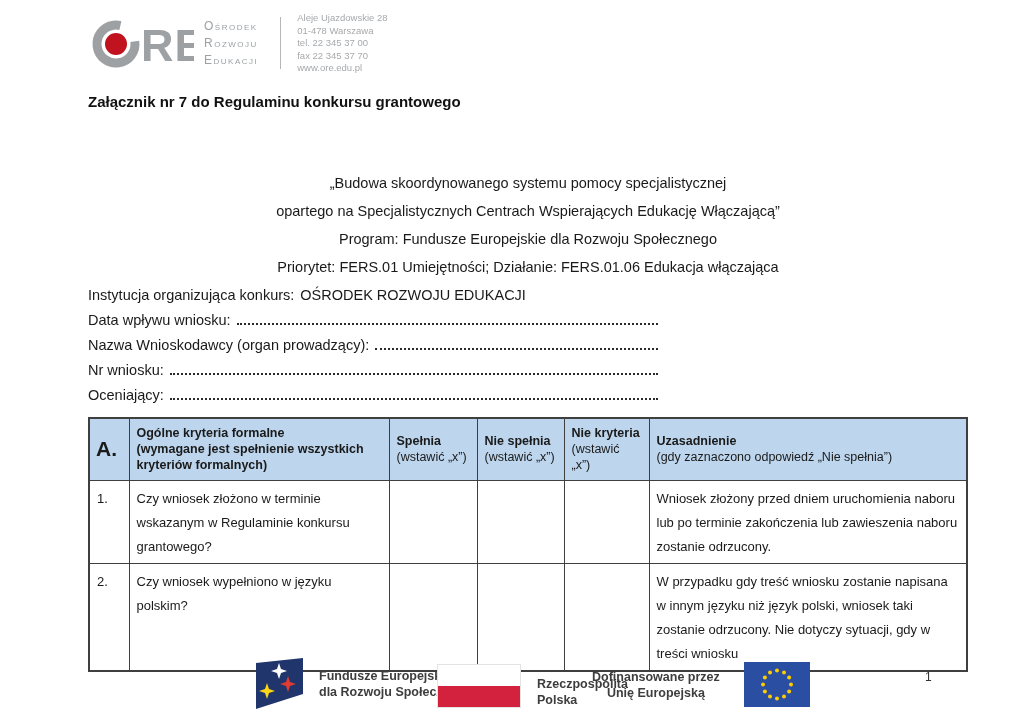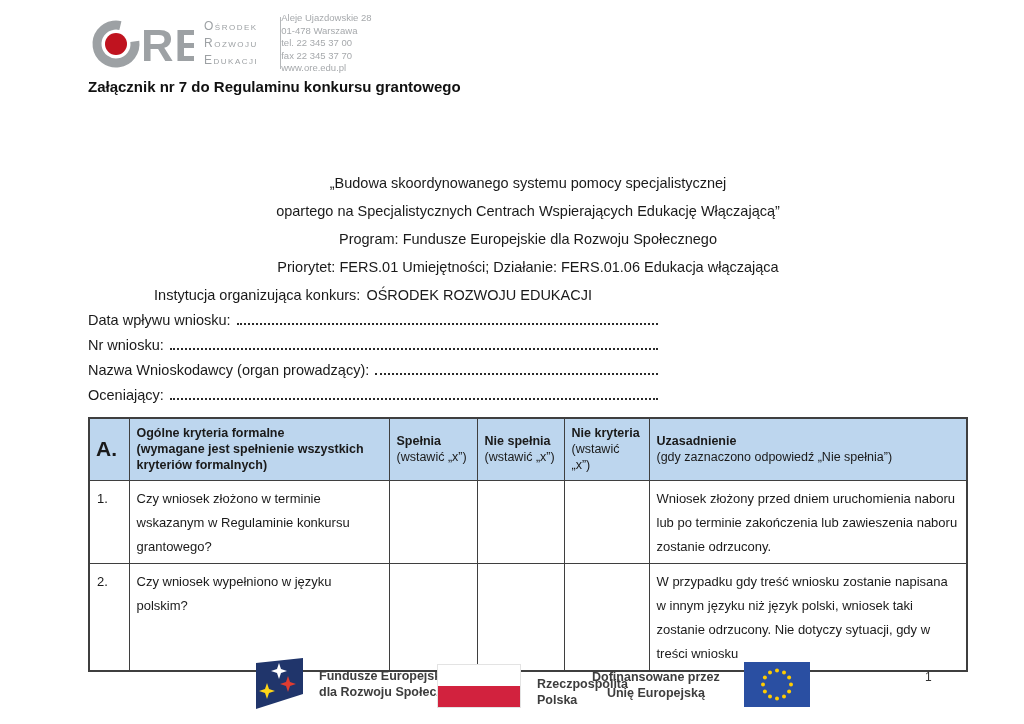"Aleje Ujazdowskie 28" .ore-address { margin-left: none -> 16px }
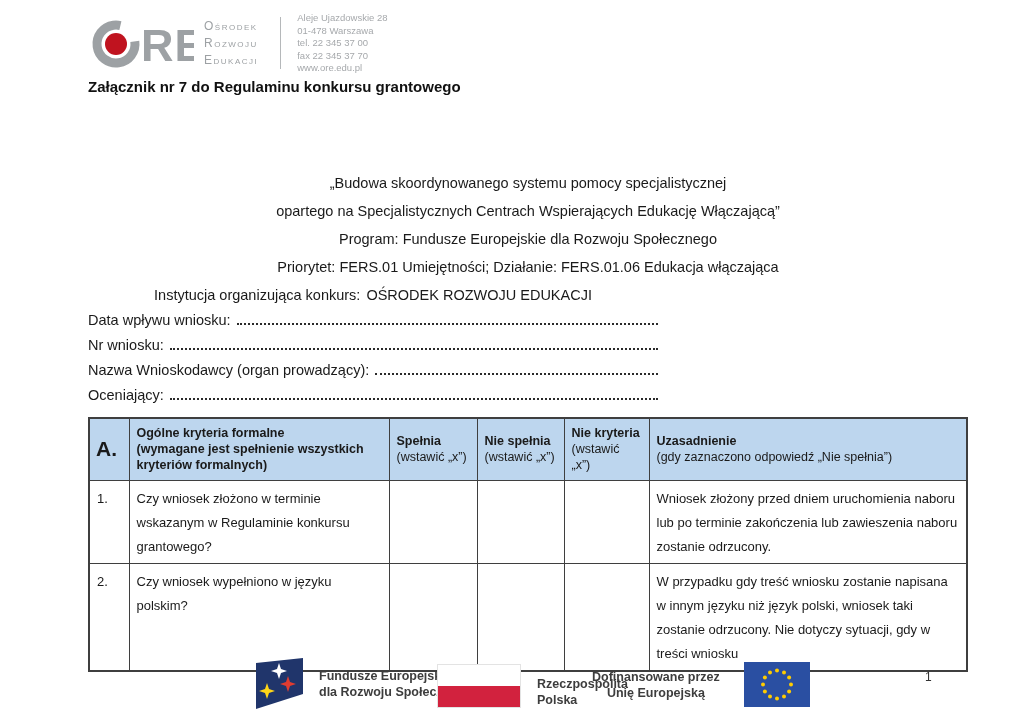"Załącznik nr 7 do Regulaminu" .attachment { top: 78px -> 93px }
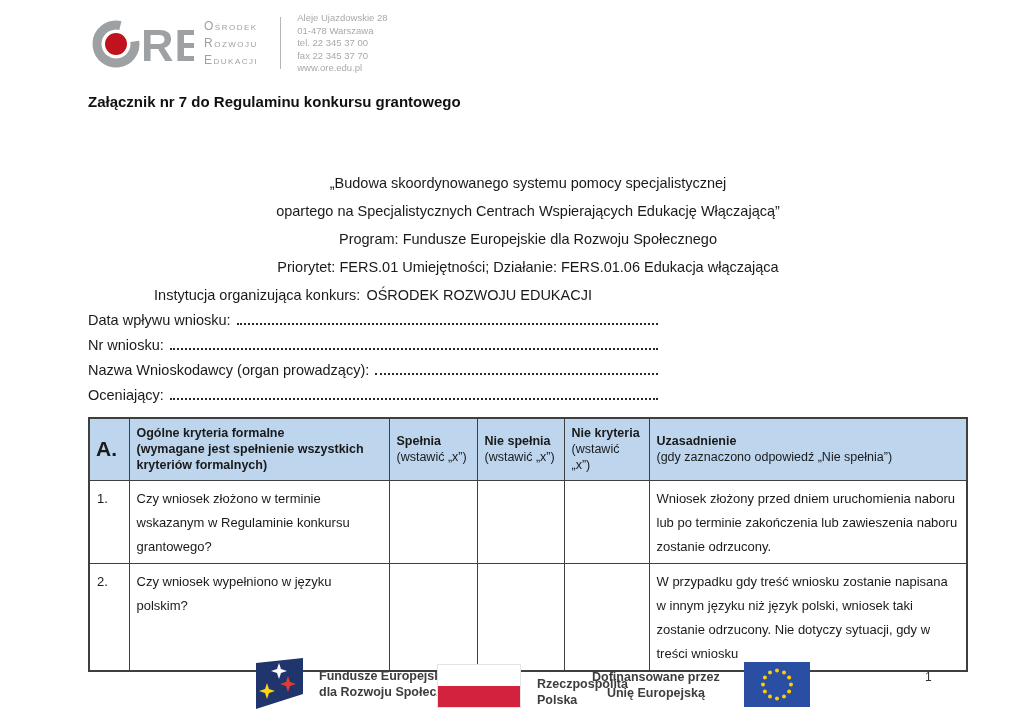"Instytucja organizująca konkurs:" .form-line { justify-content: center -> none }
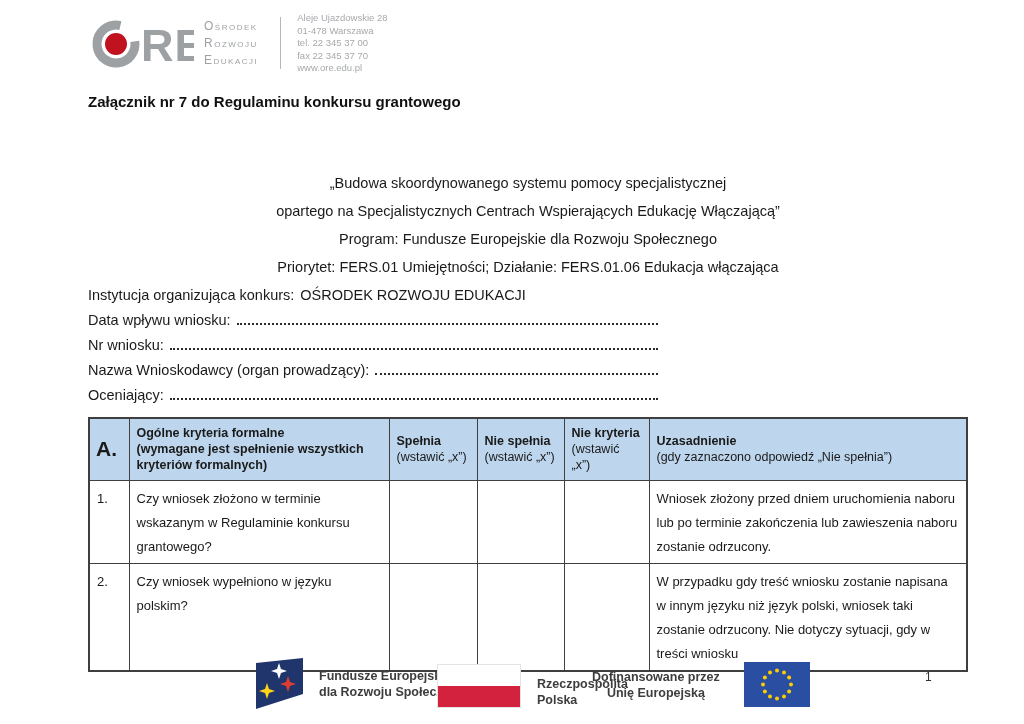"Nr wniosku:" div.form-line { order: before "Nazwa Wnioskodawcy (organ prowadzący):" -> after "Nazwa Wnioskodawcy (organ prowadzący):" }
